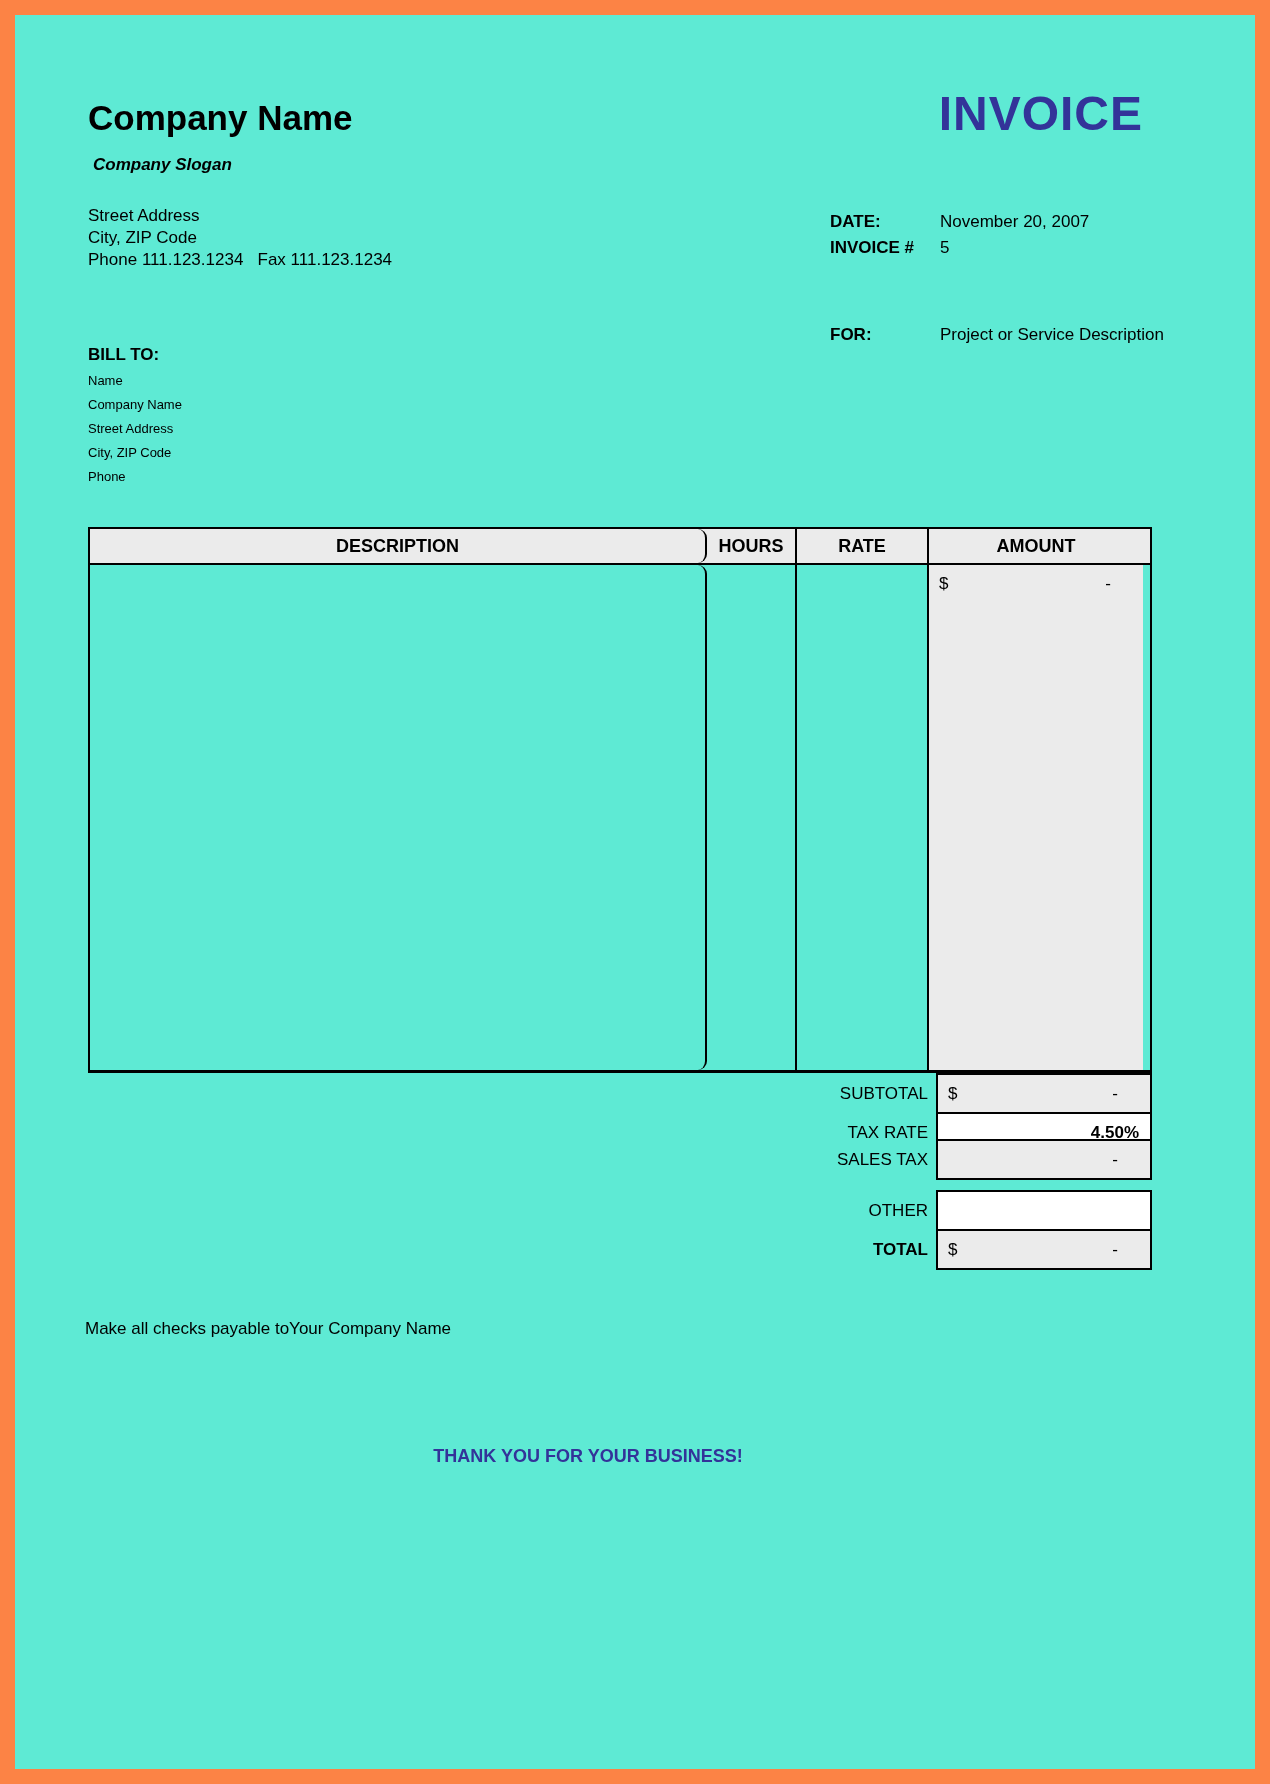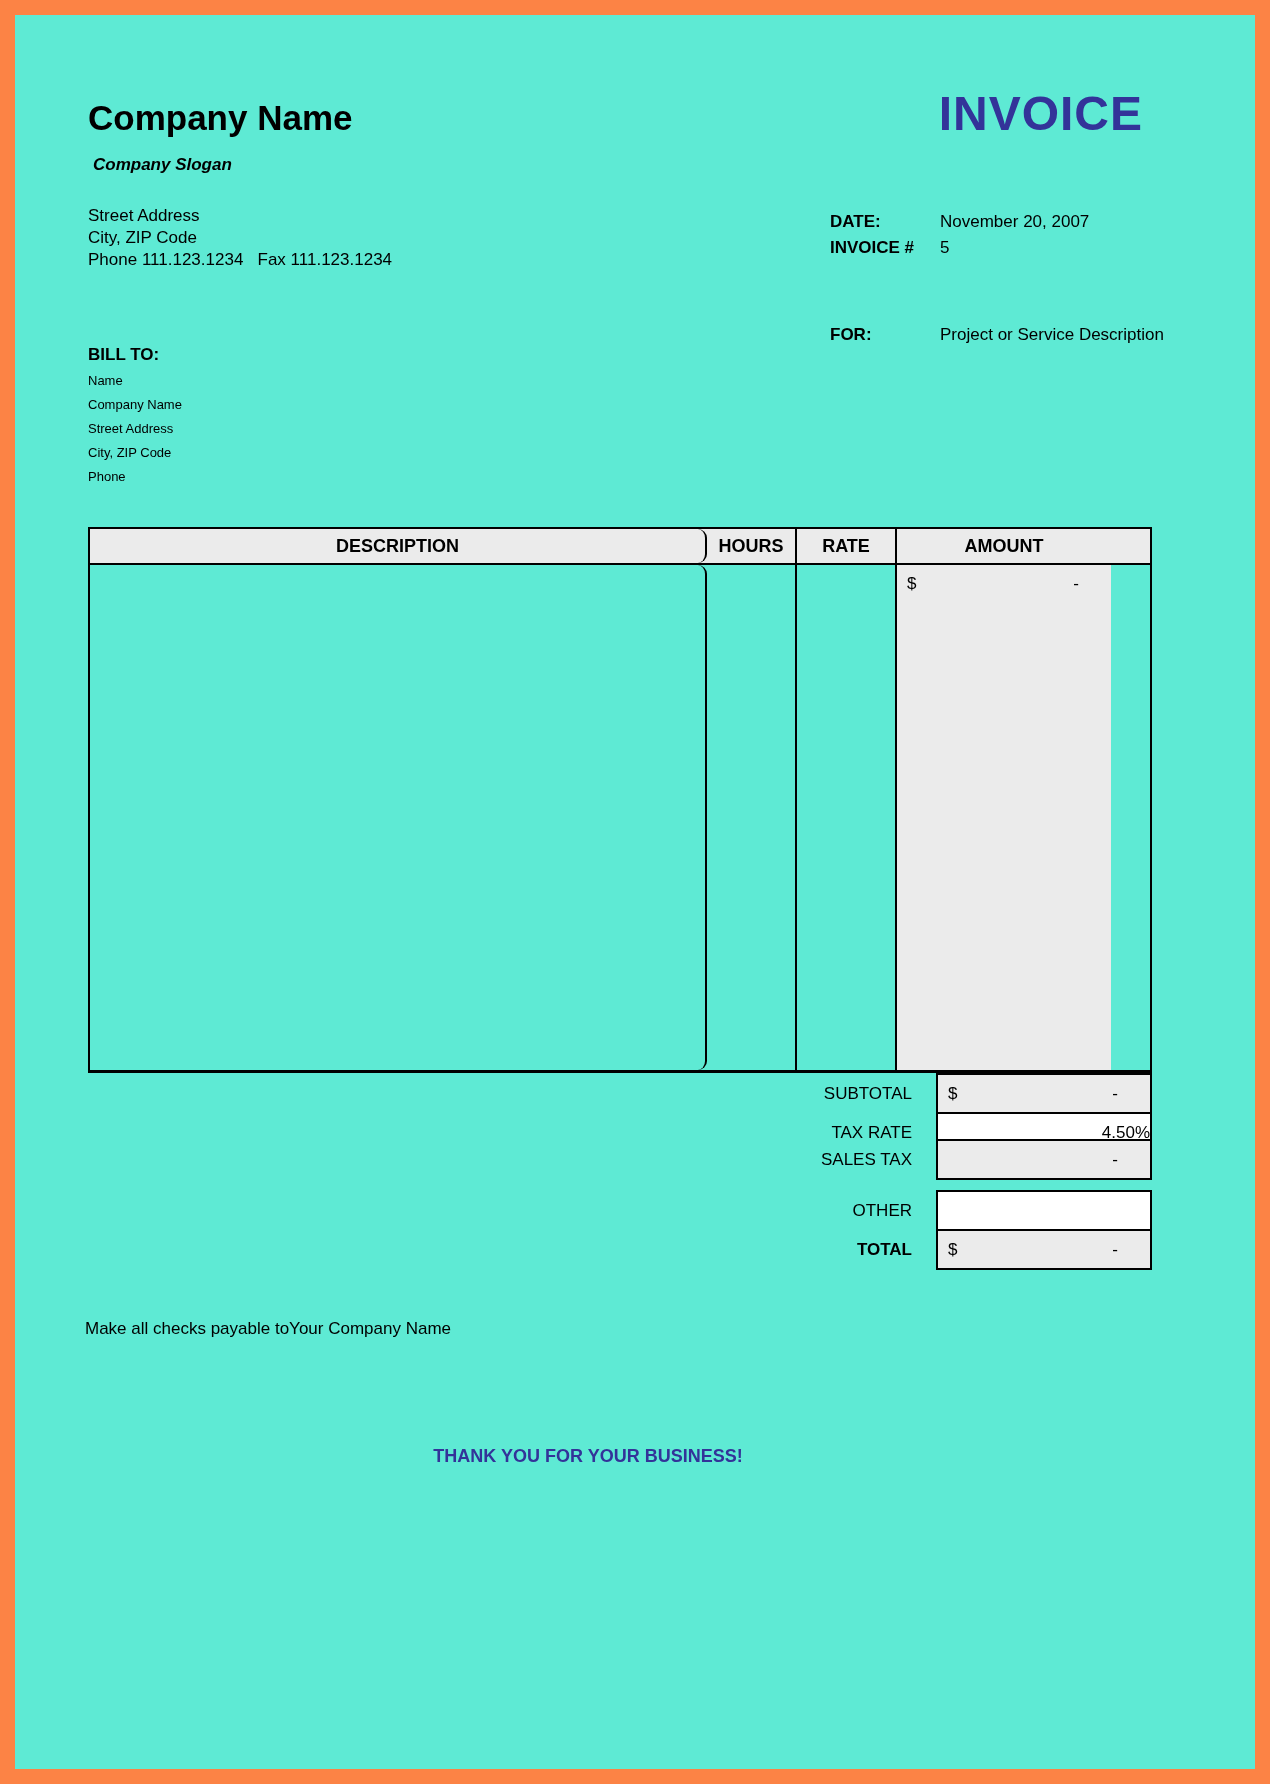"RATE" .col-rate { width: 100px -> 132px }
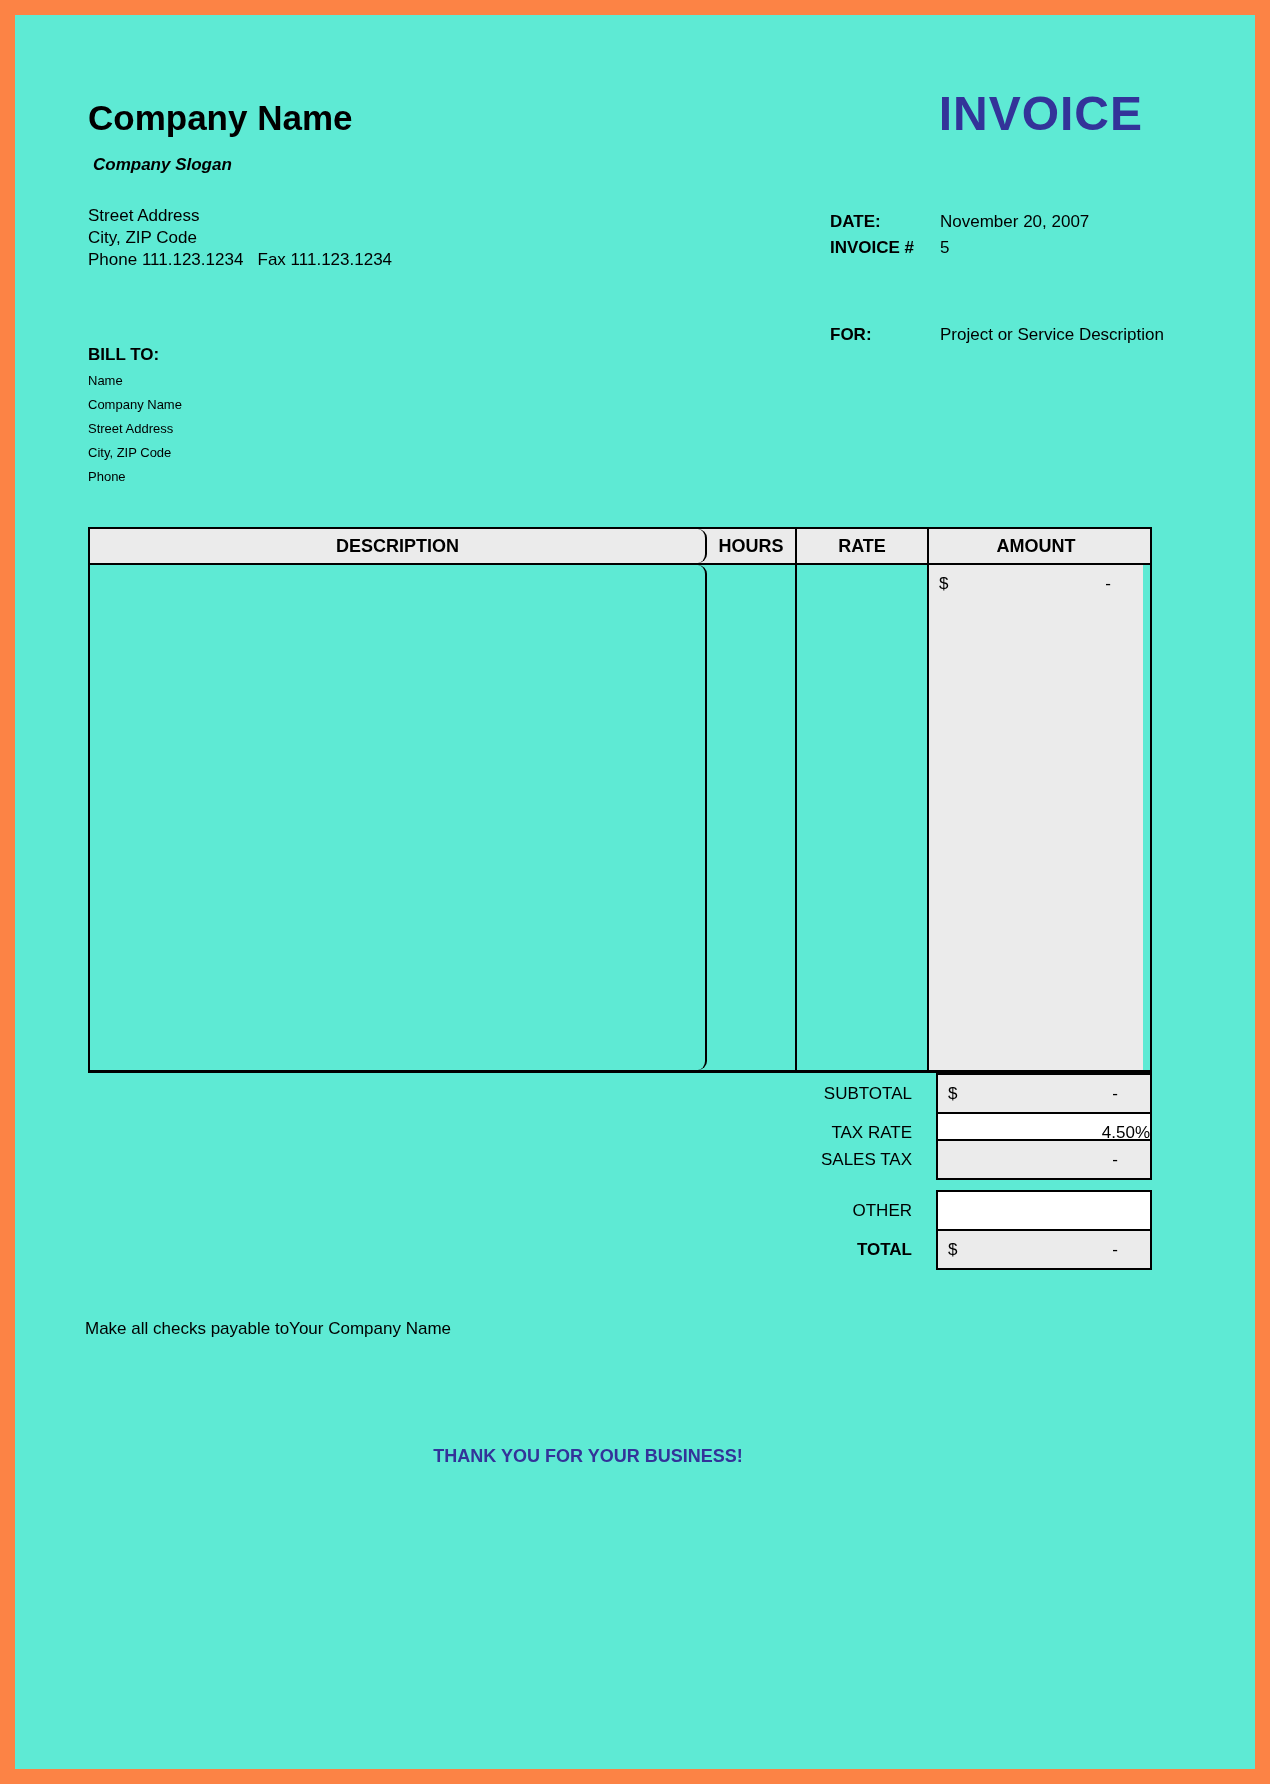"SUBTOTAL" .totals-label { padding-right: 24px -> 8px }
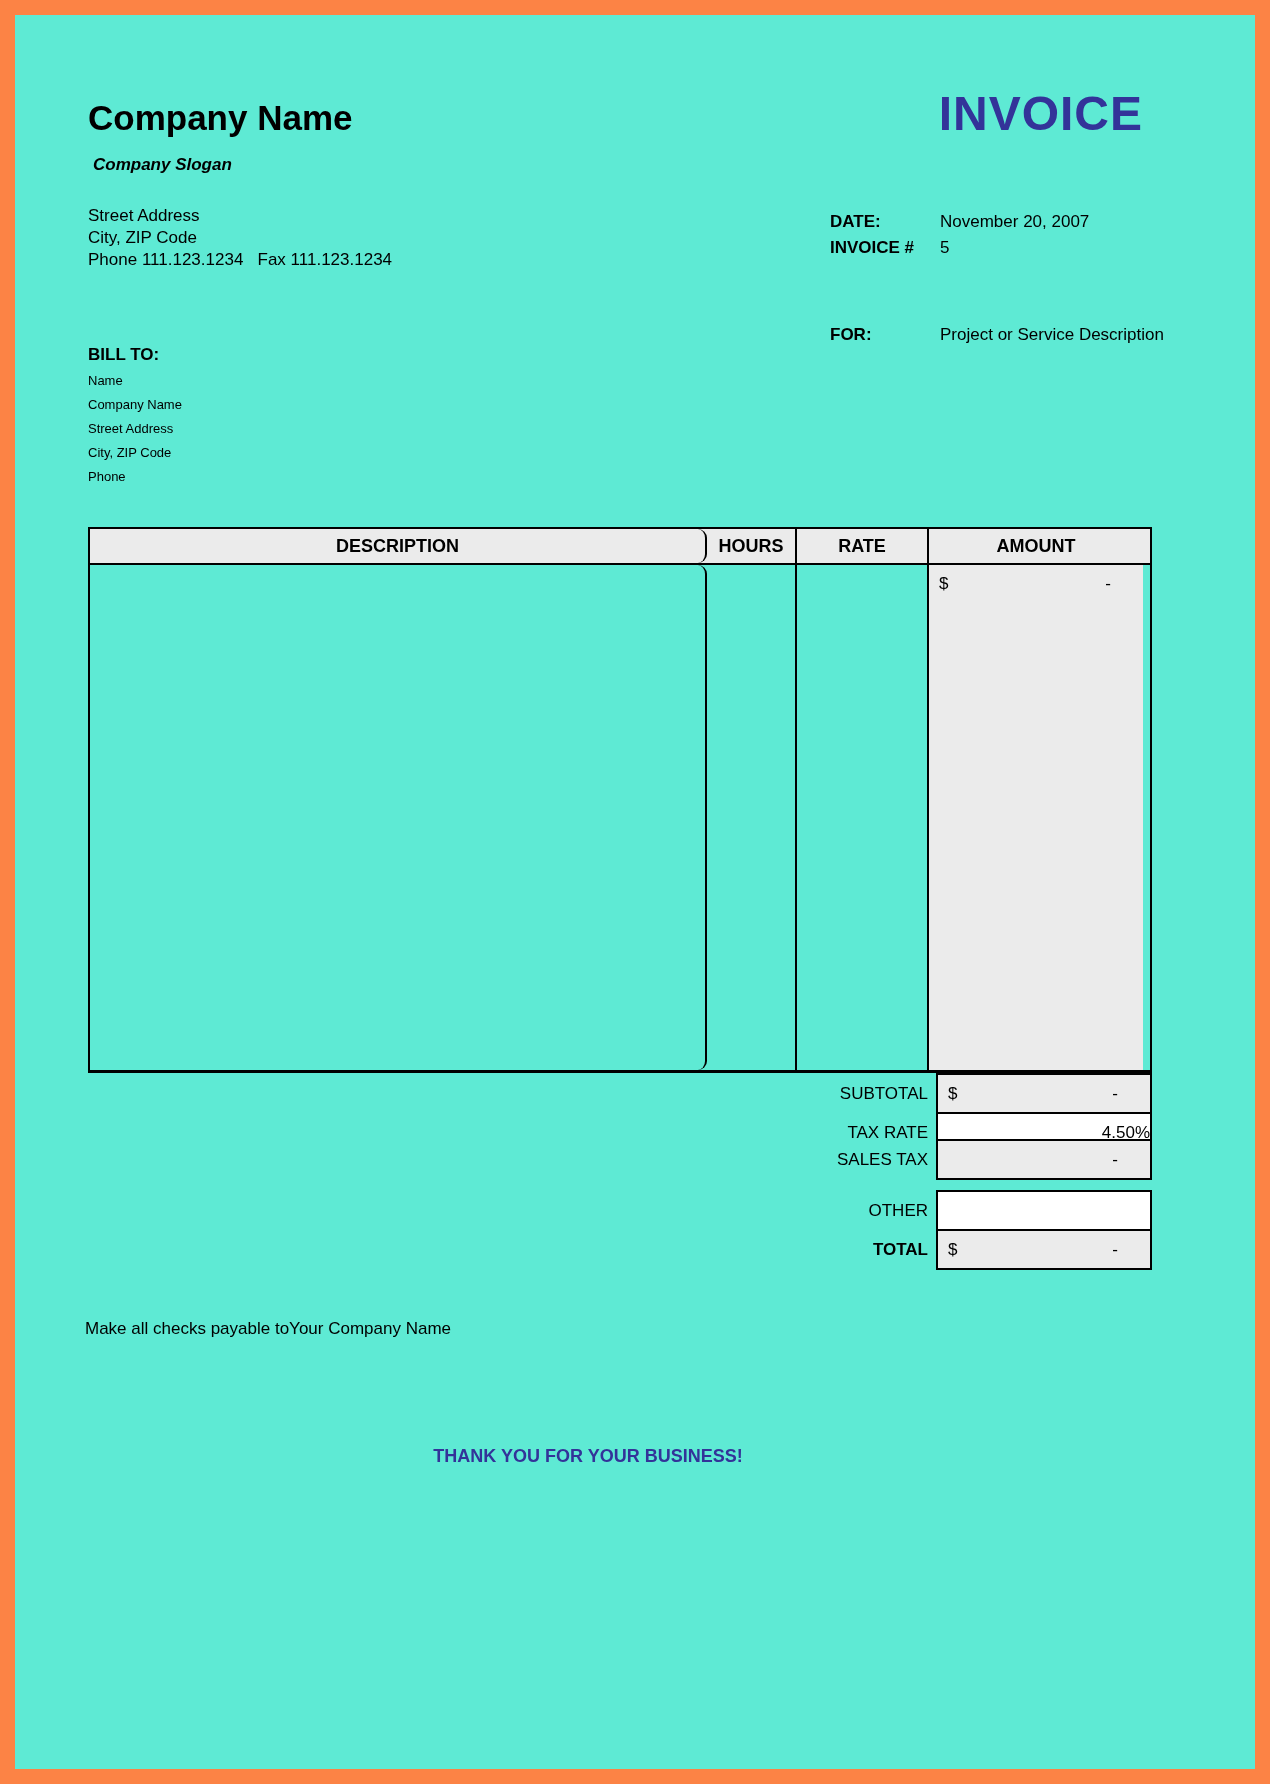"4.50%" .totals-cell .val.flush { font-weight: none -> bold; padding-right: 0 -> 11px }
